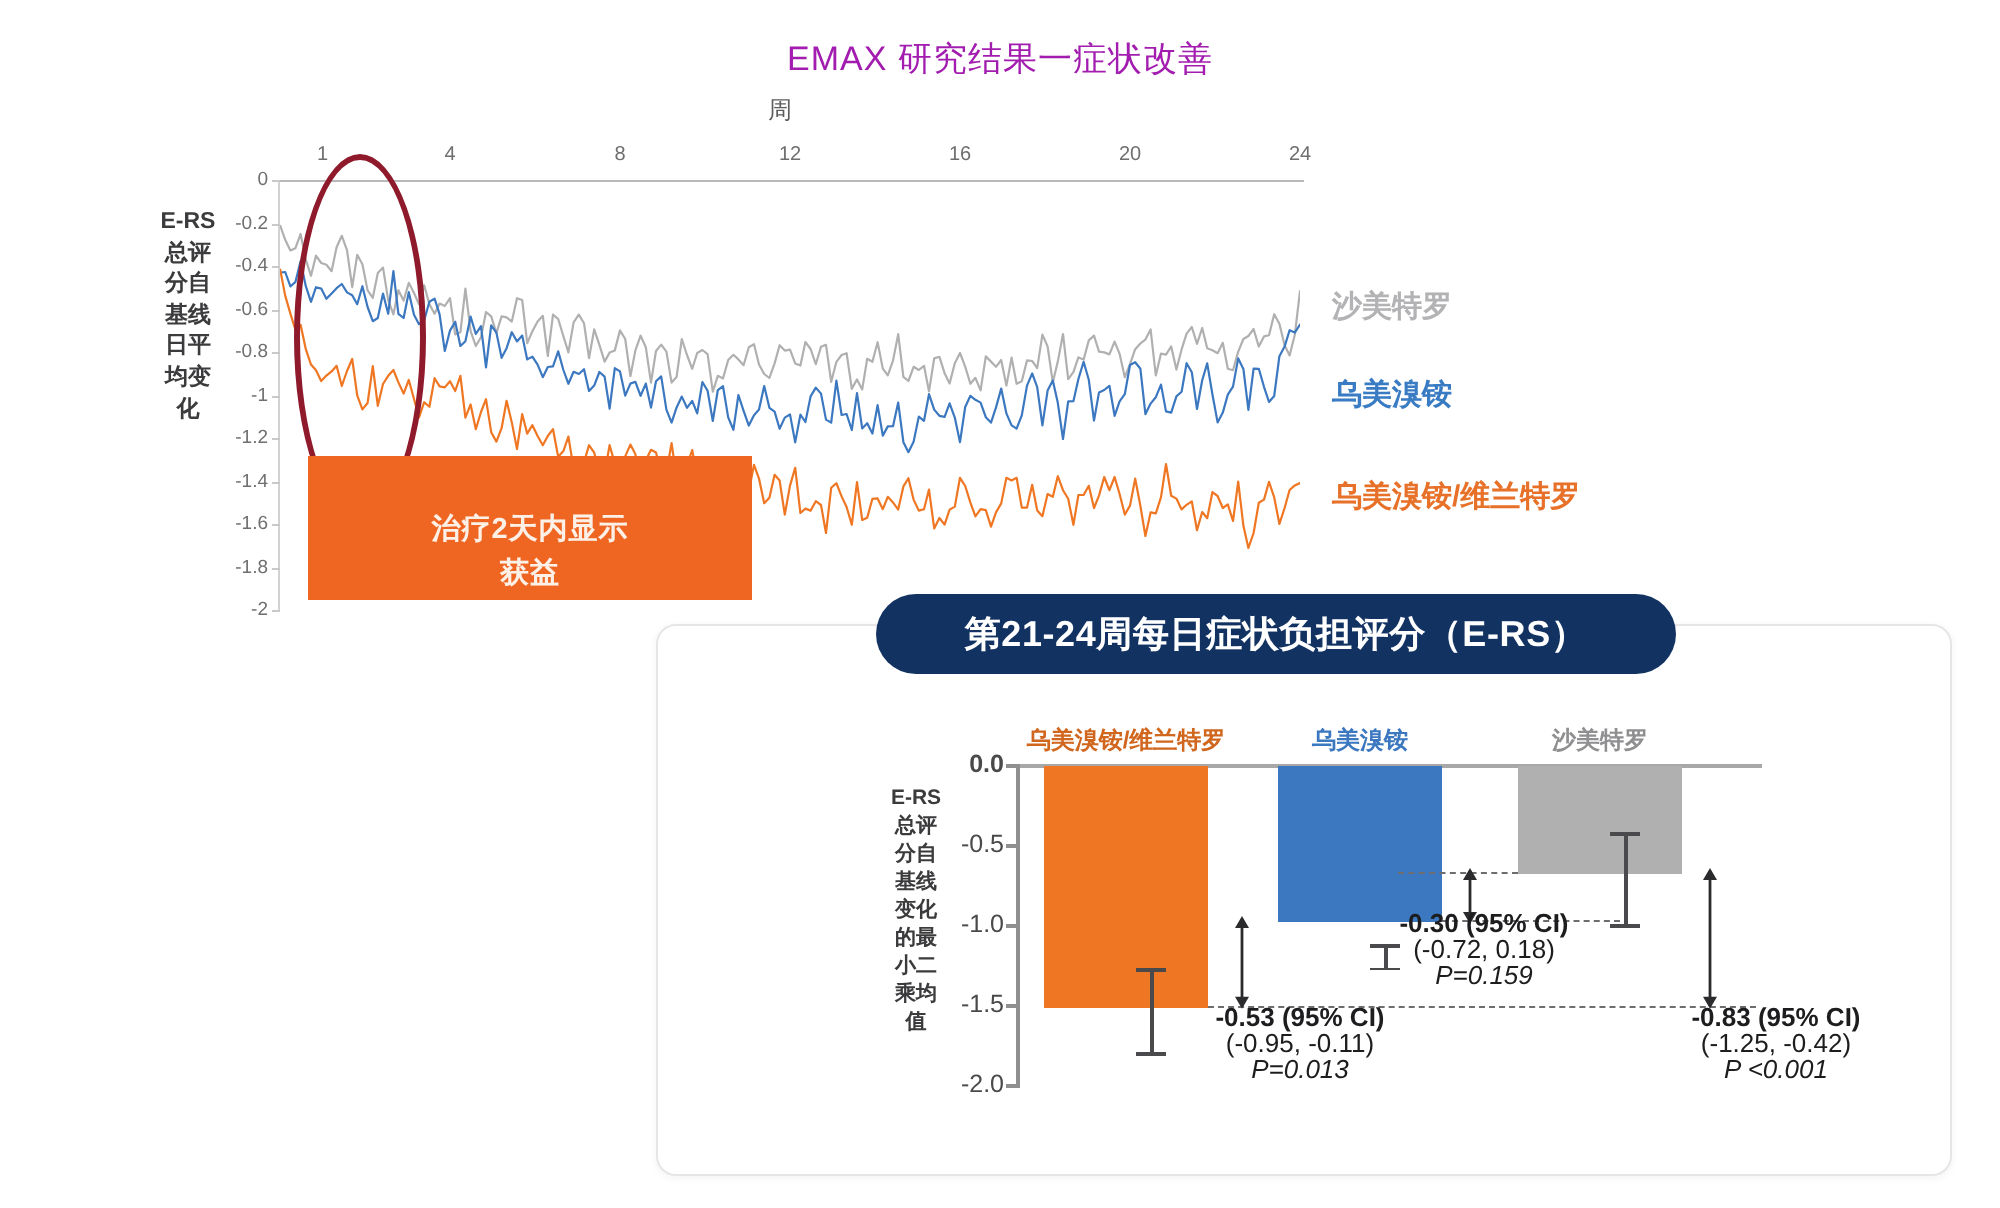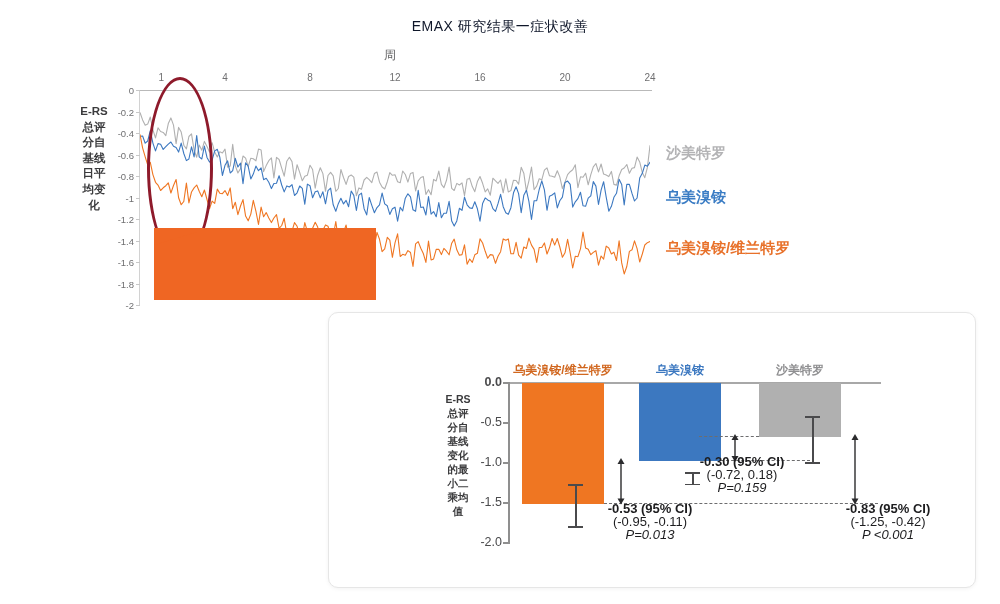"EMAX 研究结果一症状改善" .main-title { color: #0f172a -> #a21caf; font-size: 14px -> 17px }
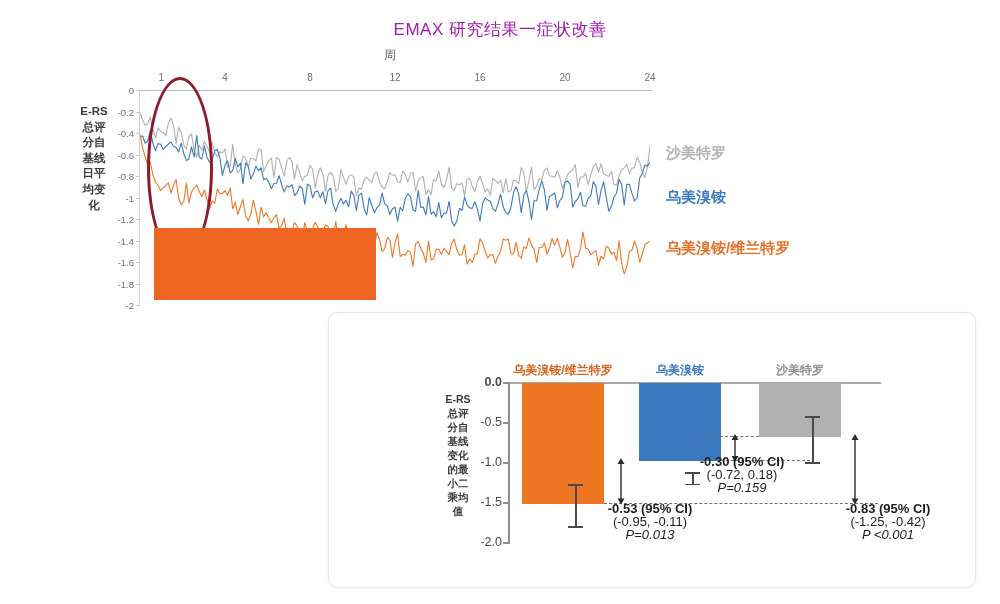"治疗2天内显示" div.callout-text { html: none -> <div> <span>治疗2天内显示</span><br> <span>获益</span> </div> }
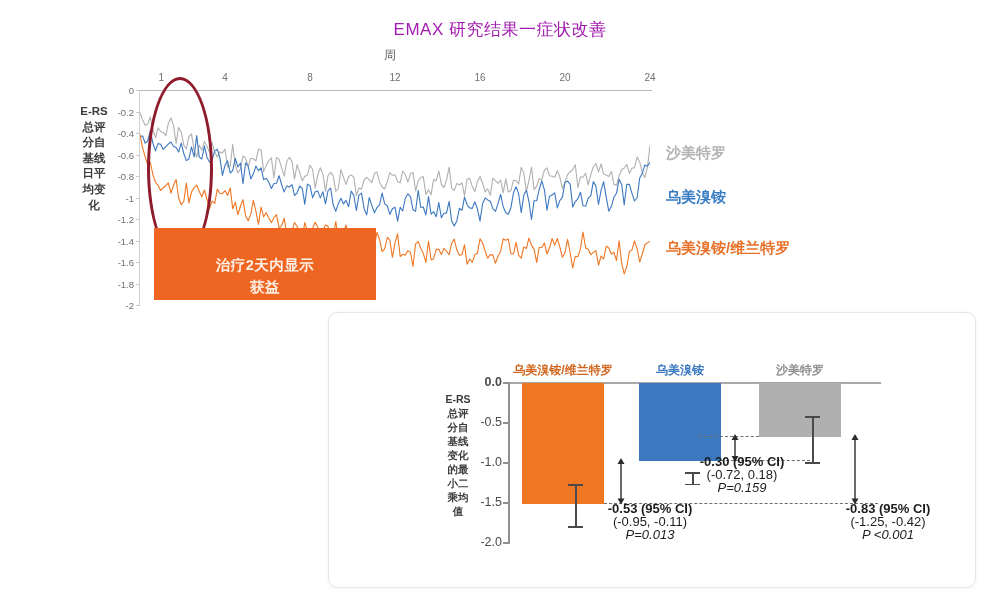"第21-24周每日症状负担评分（E-RS）" div.banner { html: none -> <div> <span>第21-24周每日症状负担评分（E-RS）</span> </div> }
